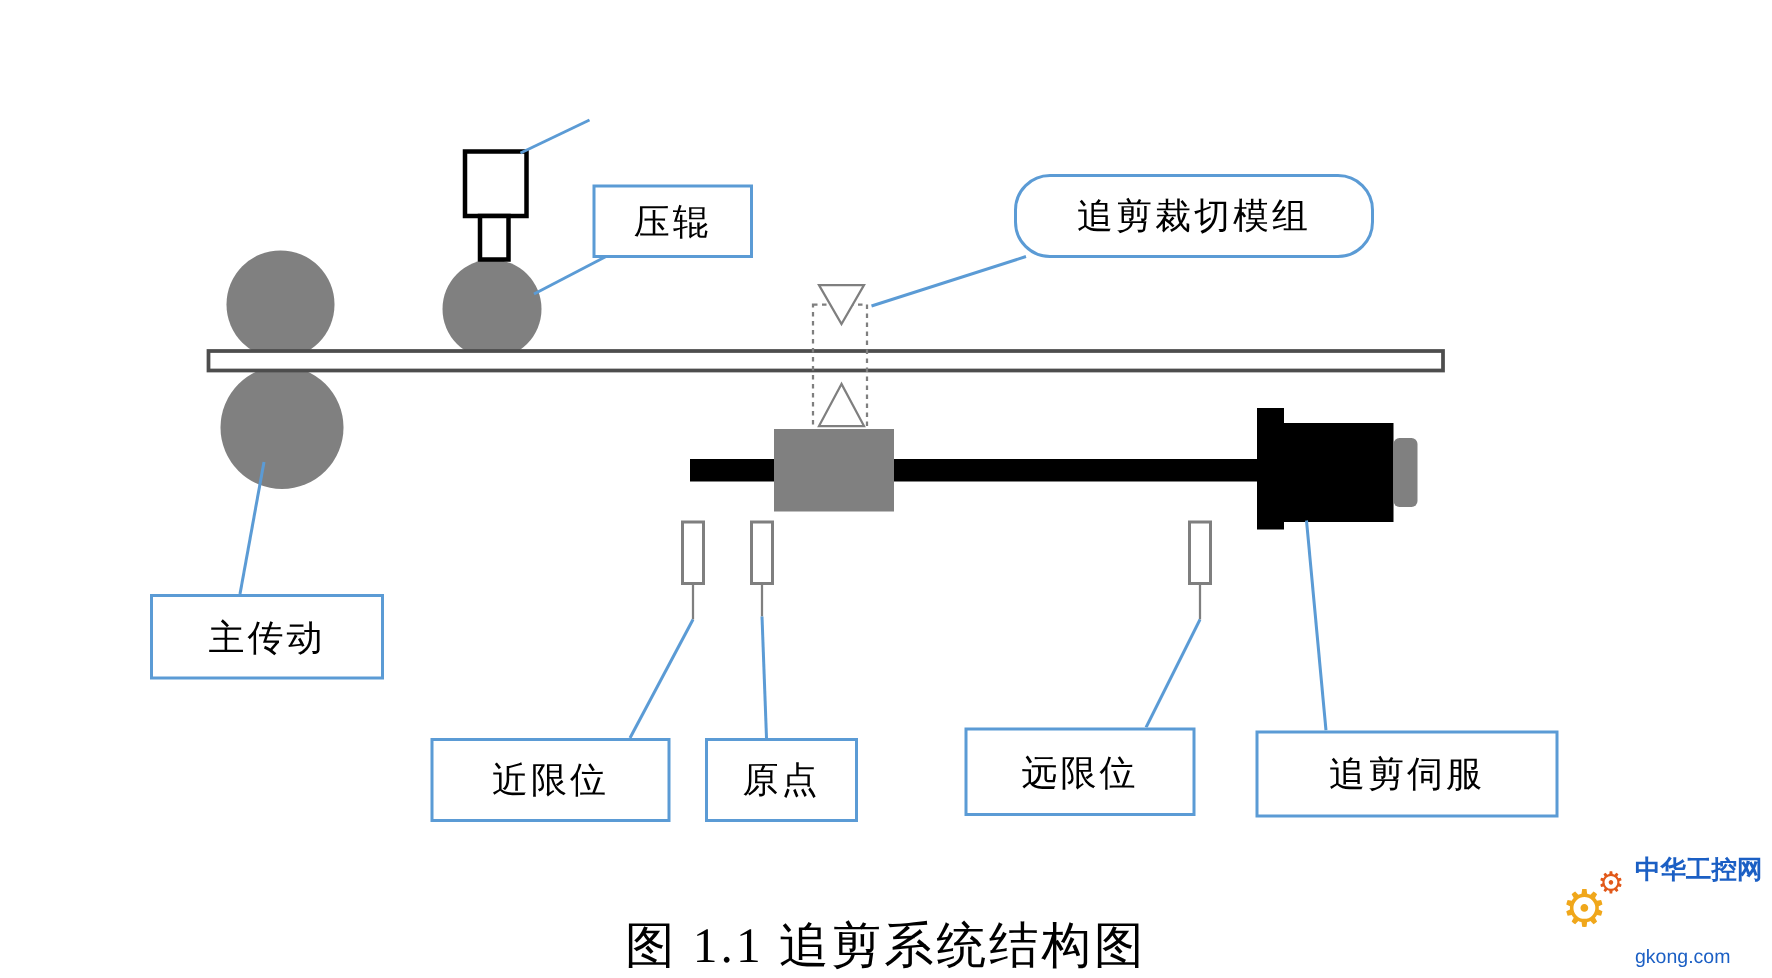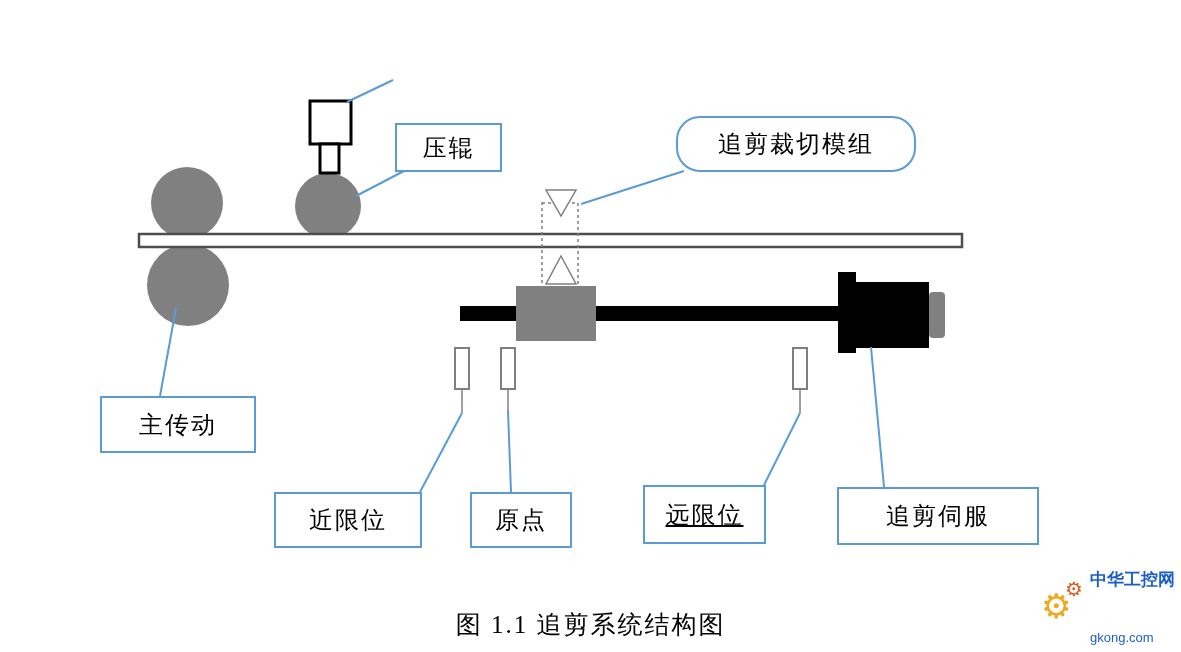"近限位" div.callout-box { left: 274px -> 287px; width: 148px -> 160px }
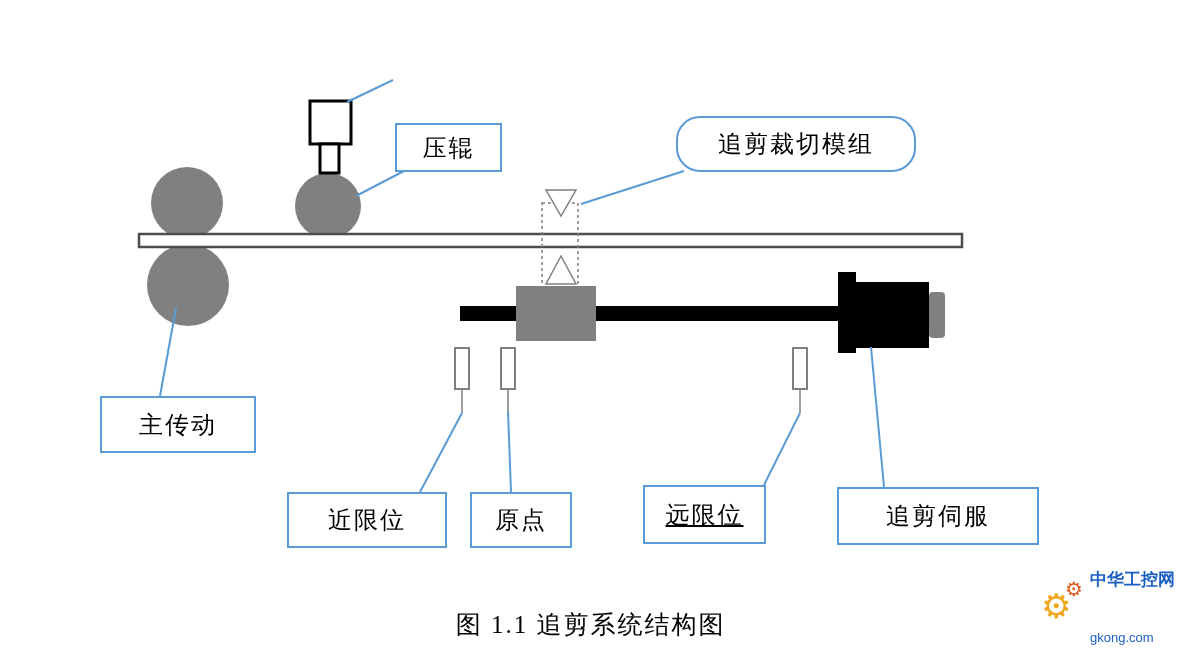"远限位" div.callout-box { text-decoration: underline -> none; width: 123px -> 154px }
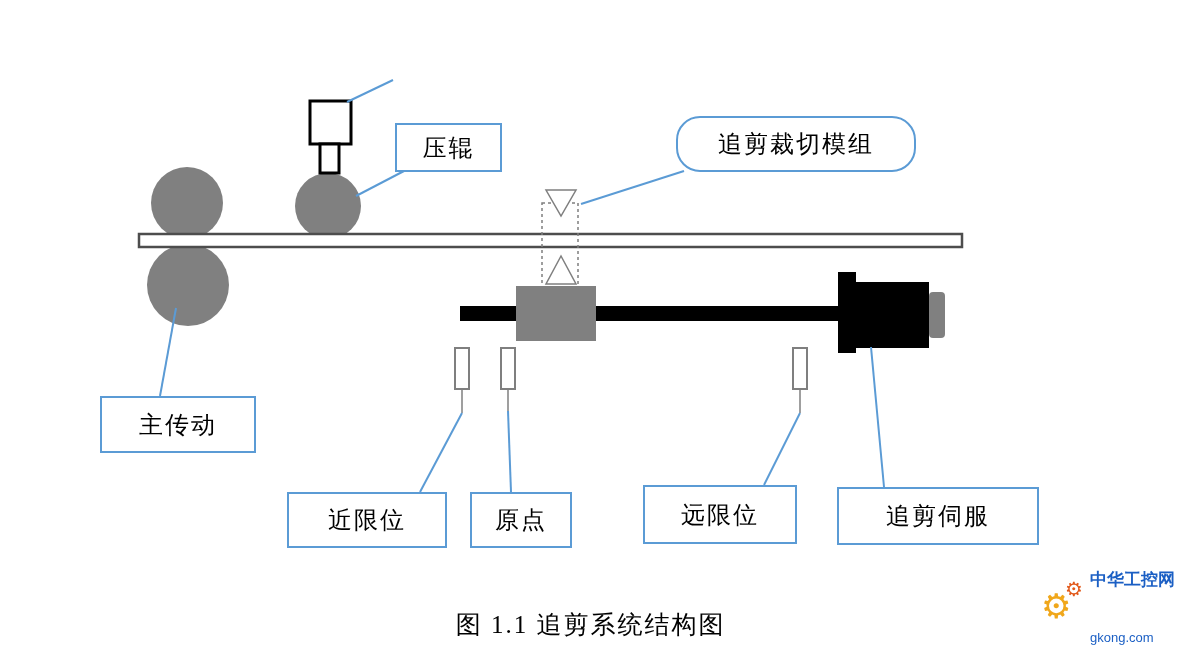"图 1.1 追剪系统结构图" .caption { font-size: 25px -> 33px }
